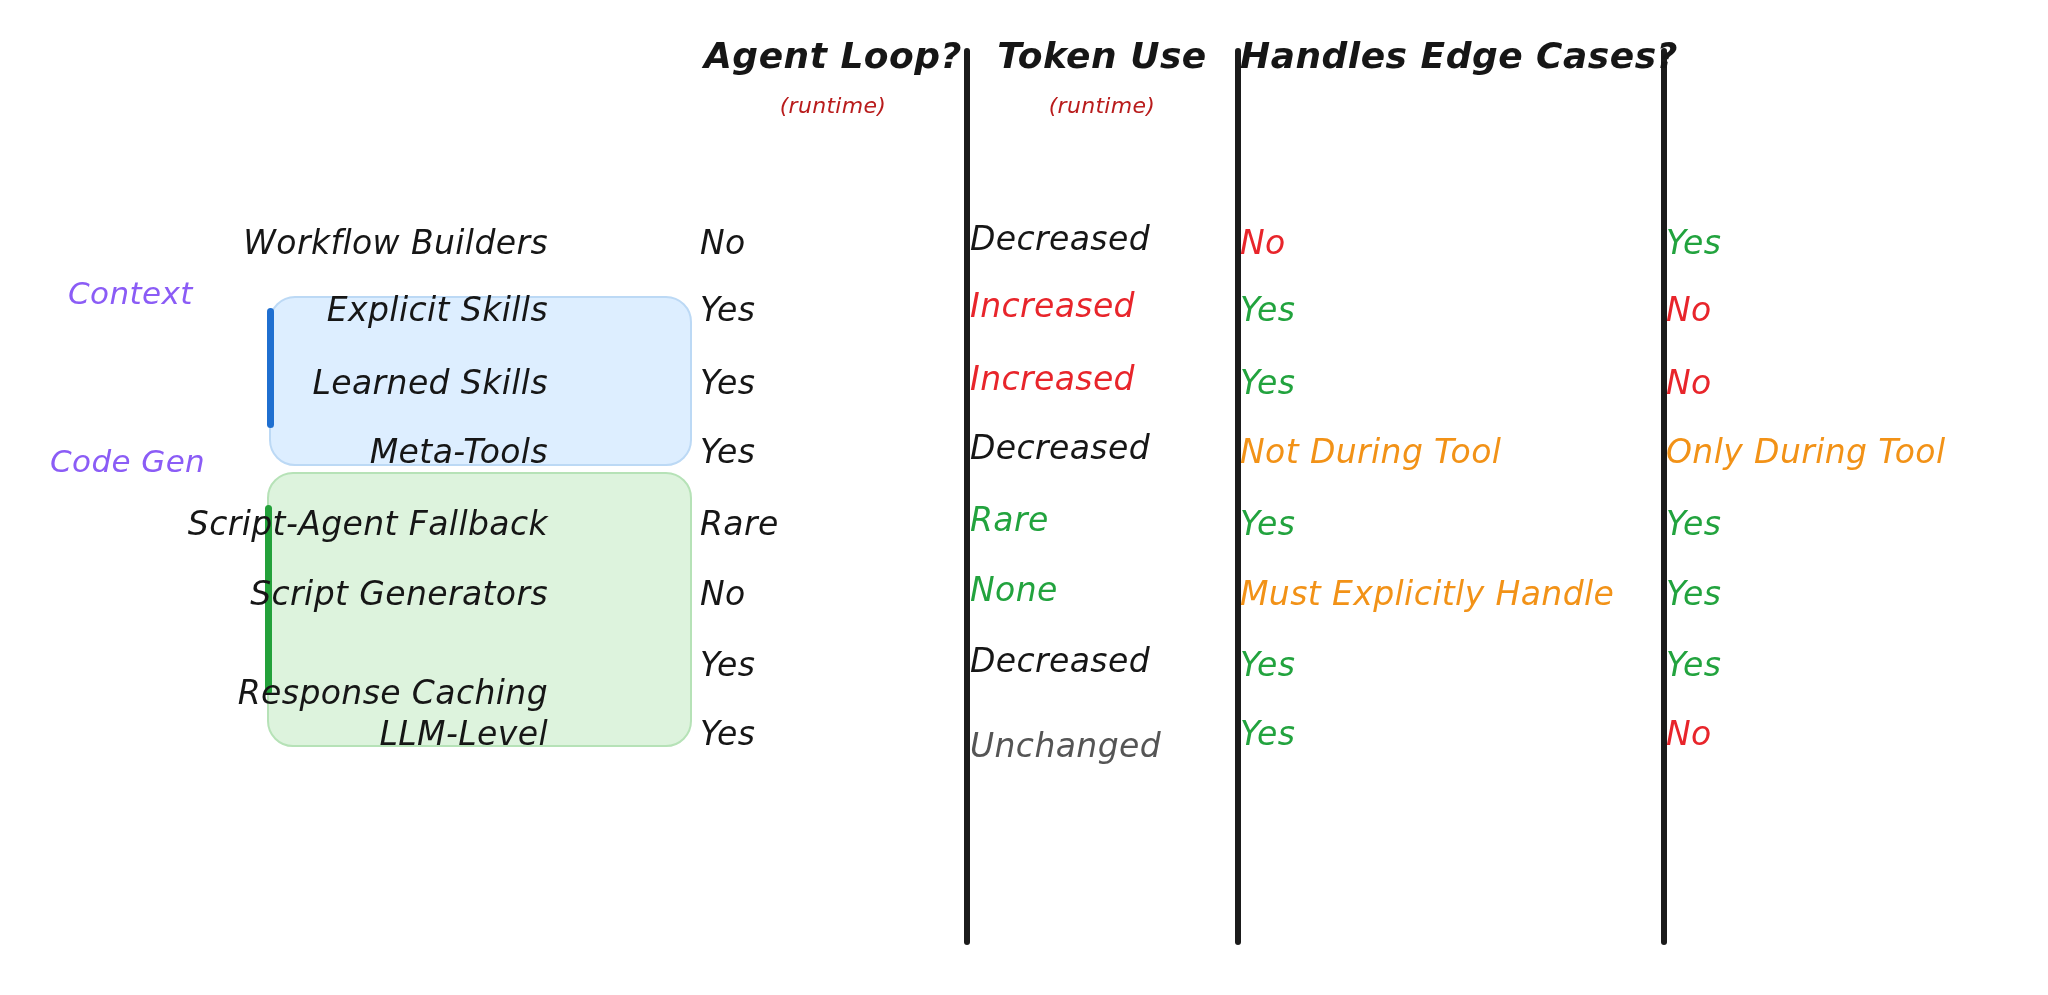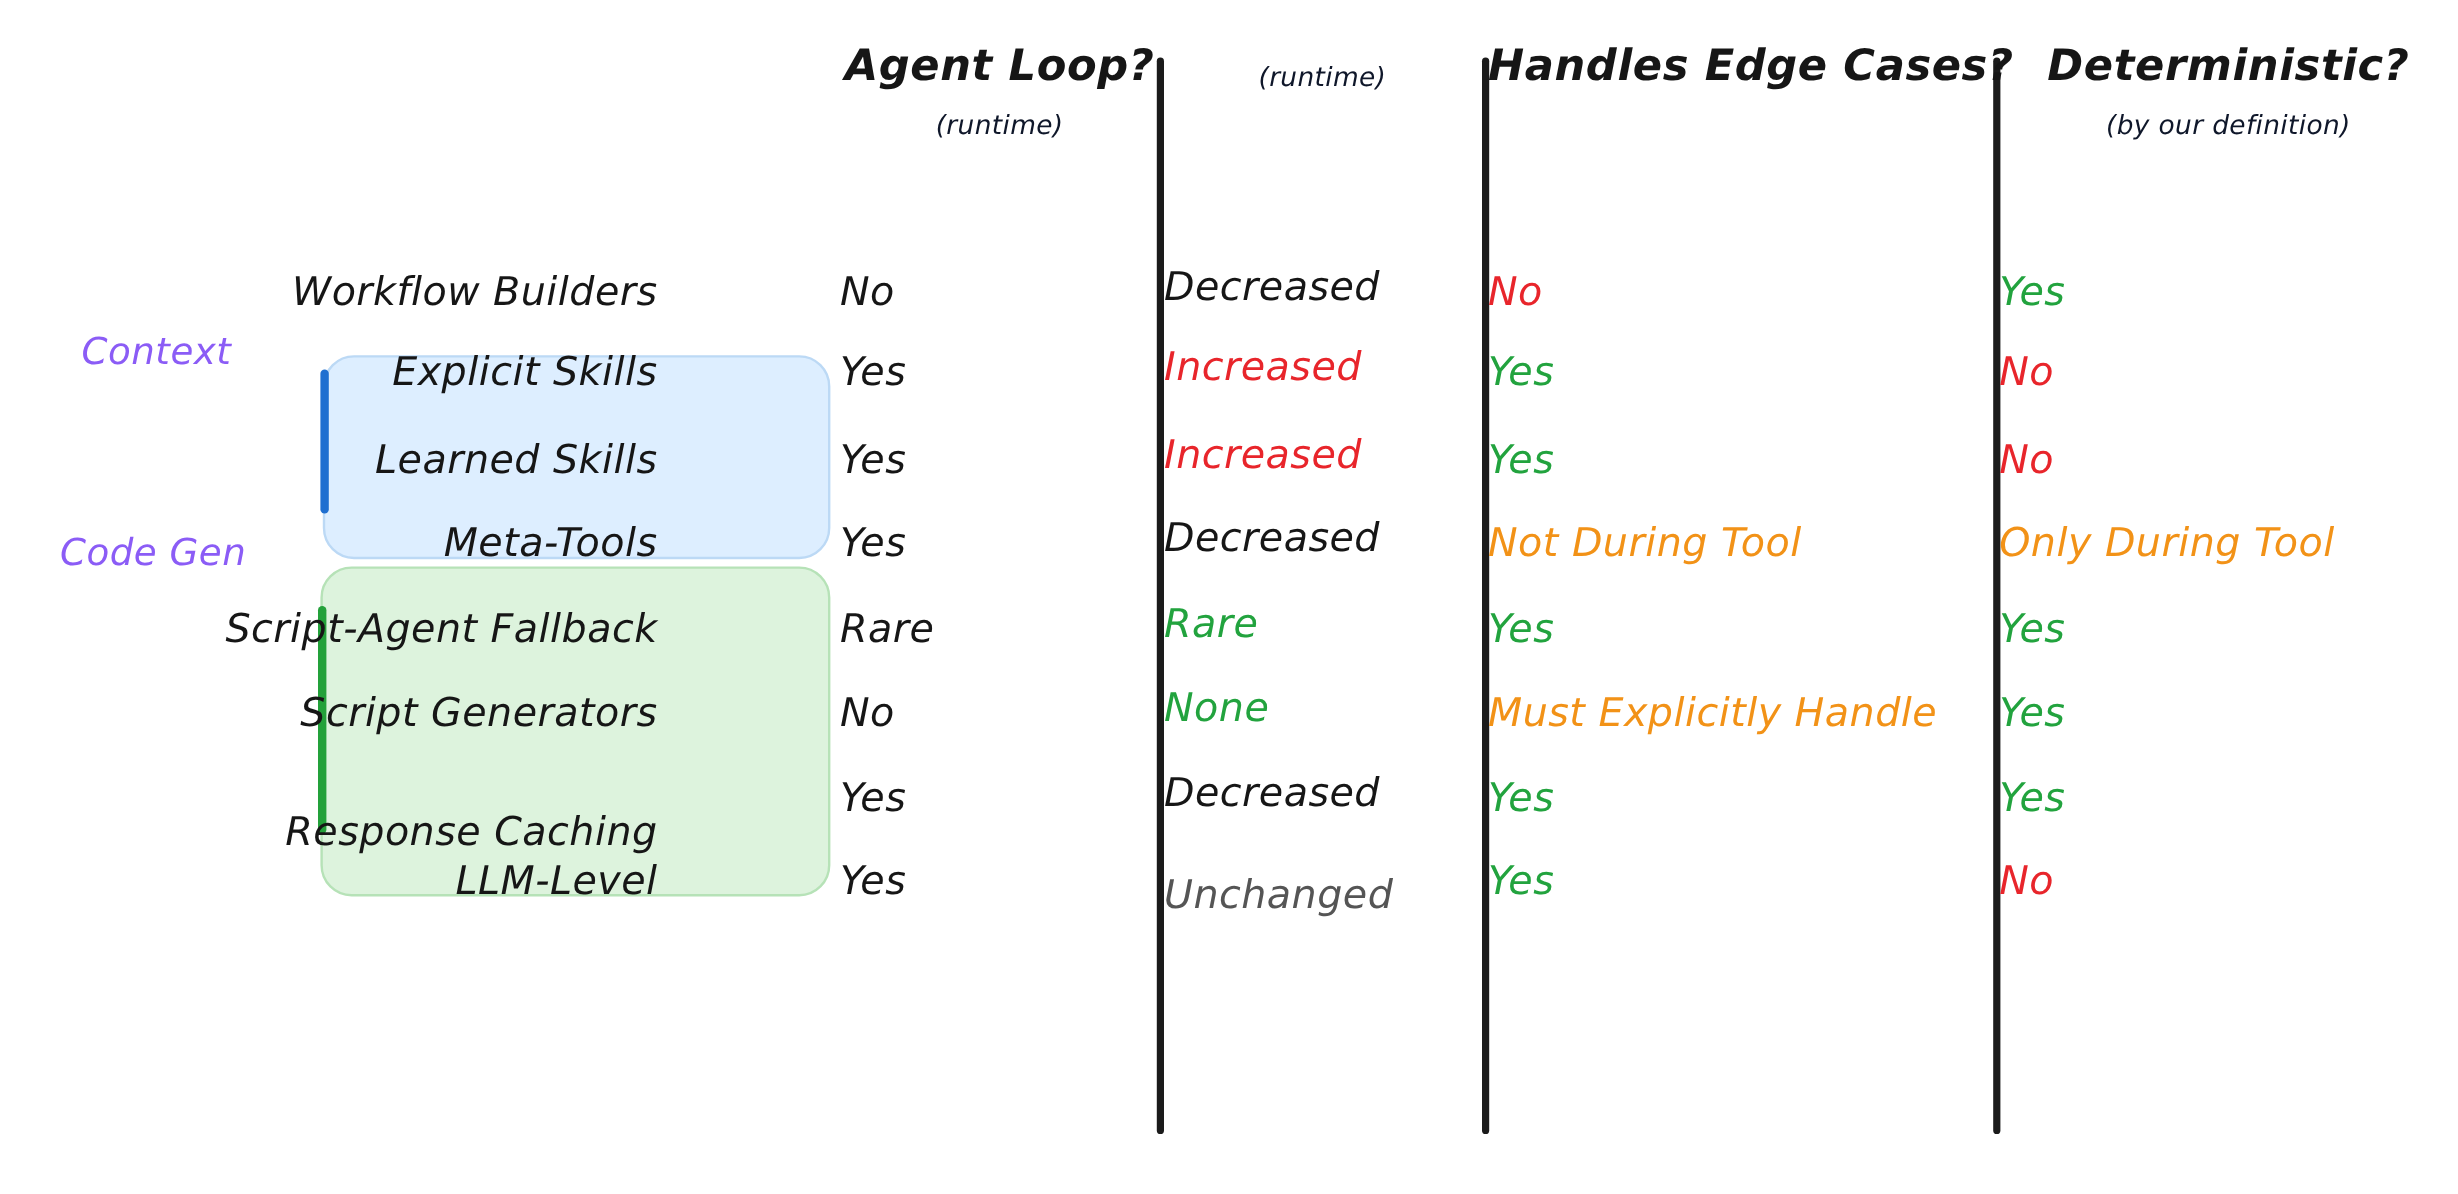"Token Use" div.title { html: none -> <div>Token Use</div> }
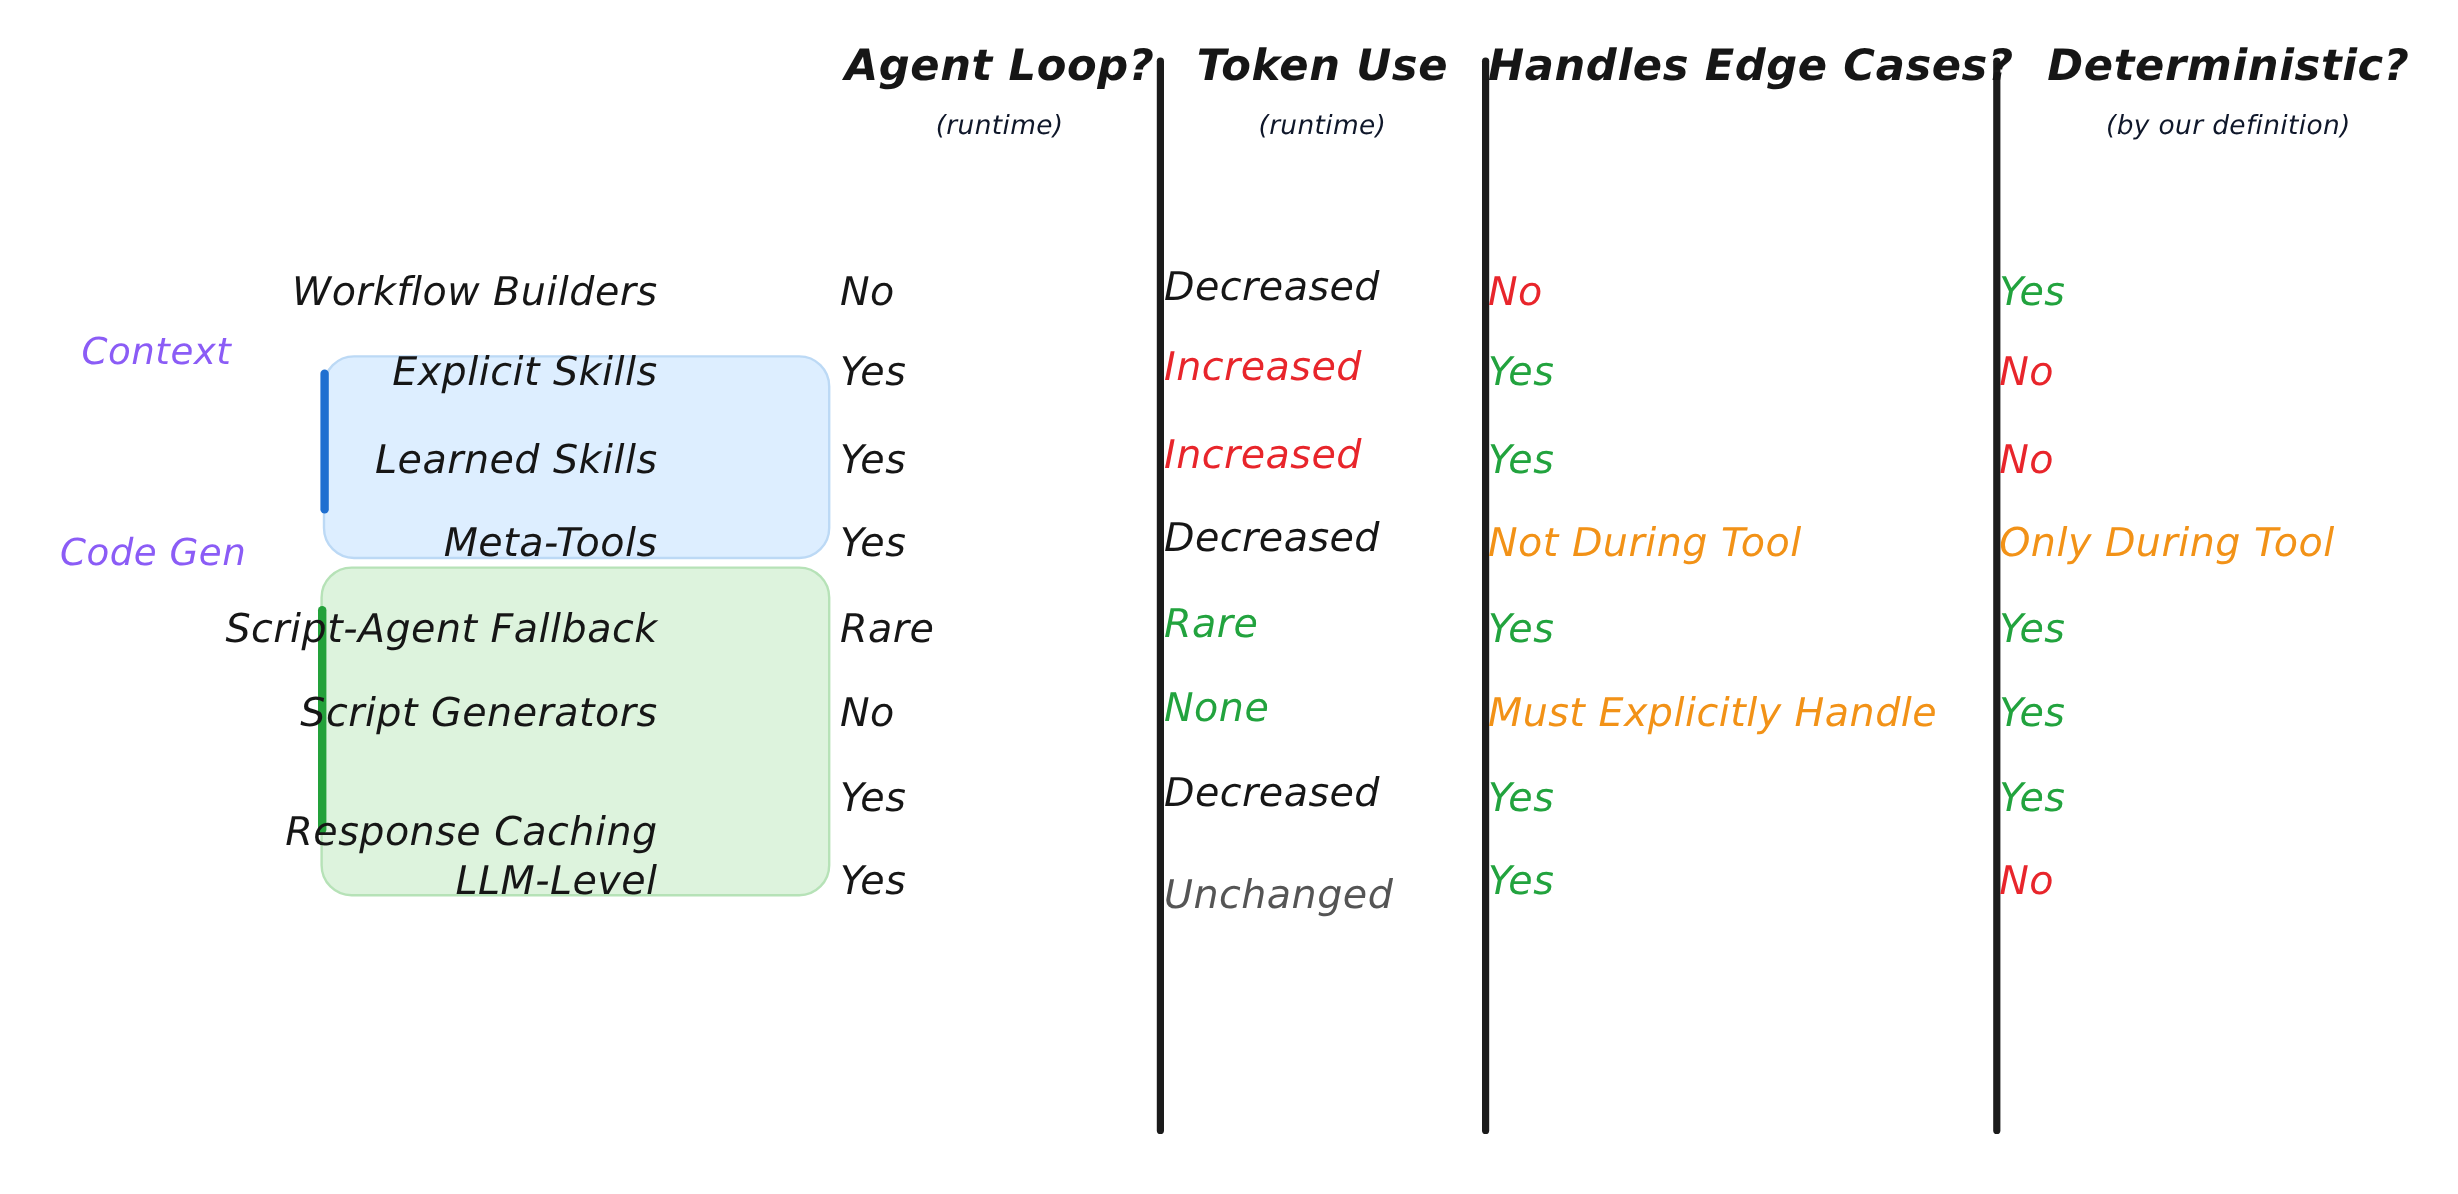"Deterministic?" div.col-head { html: <div> <div>Deterministic?</div> <div>(by our definition)</div> </div> -> none }
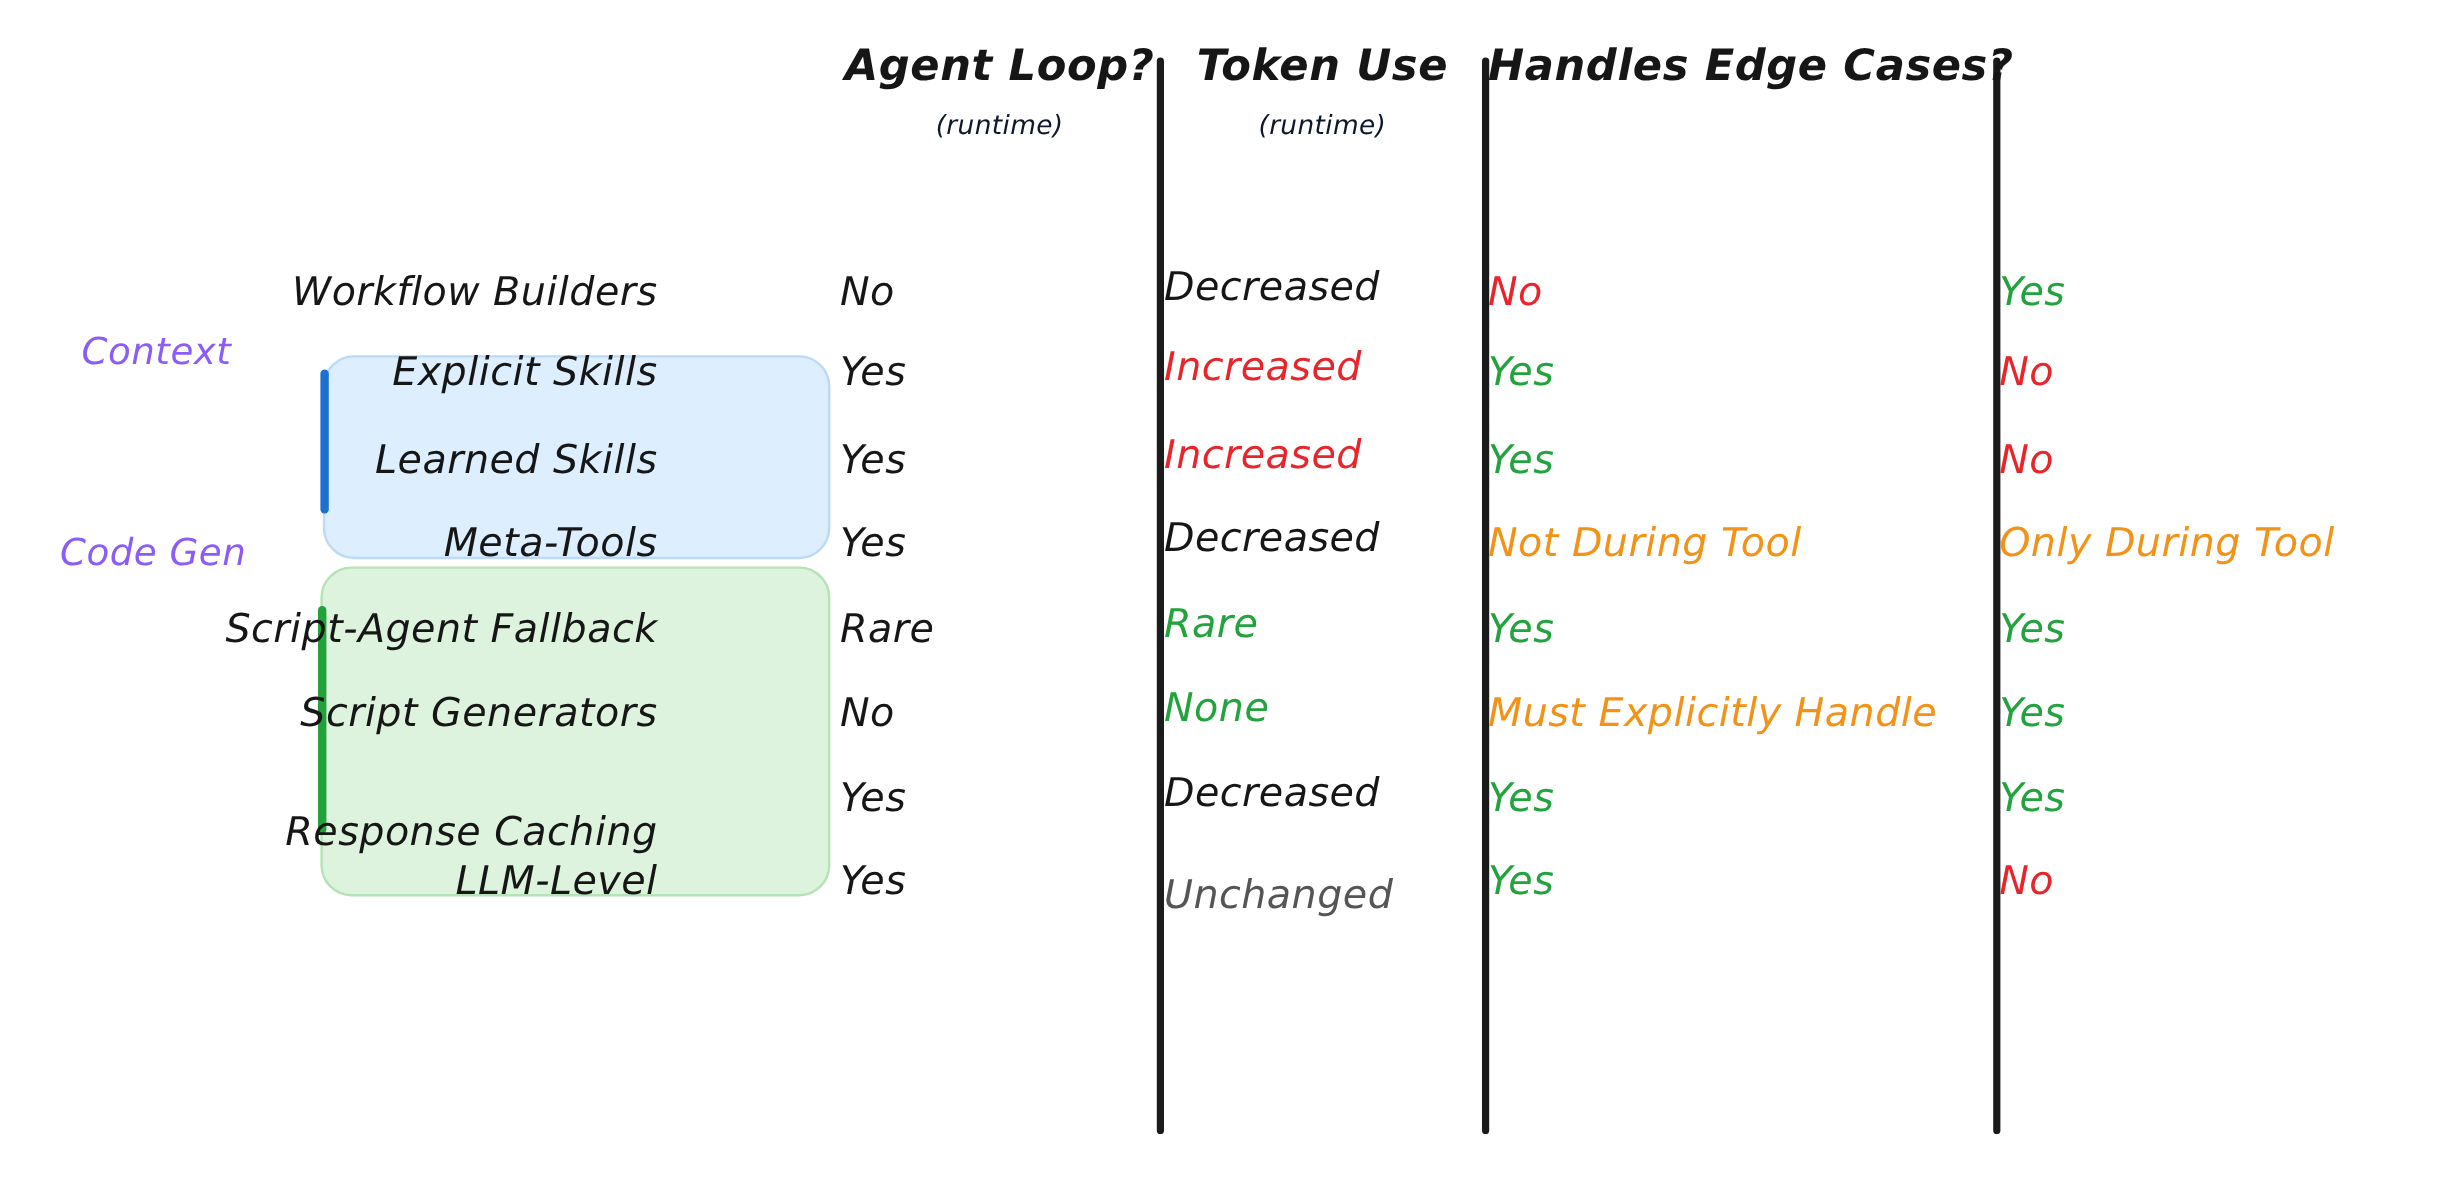"(runtime)" .col-head .sub { color: #0f172a -> #b91c1c }
